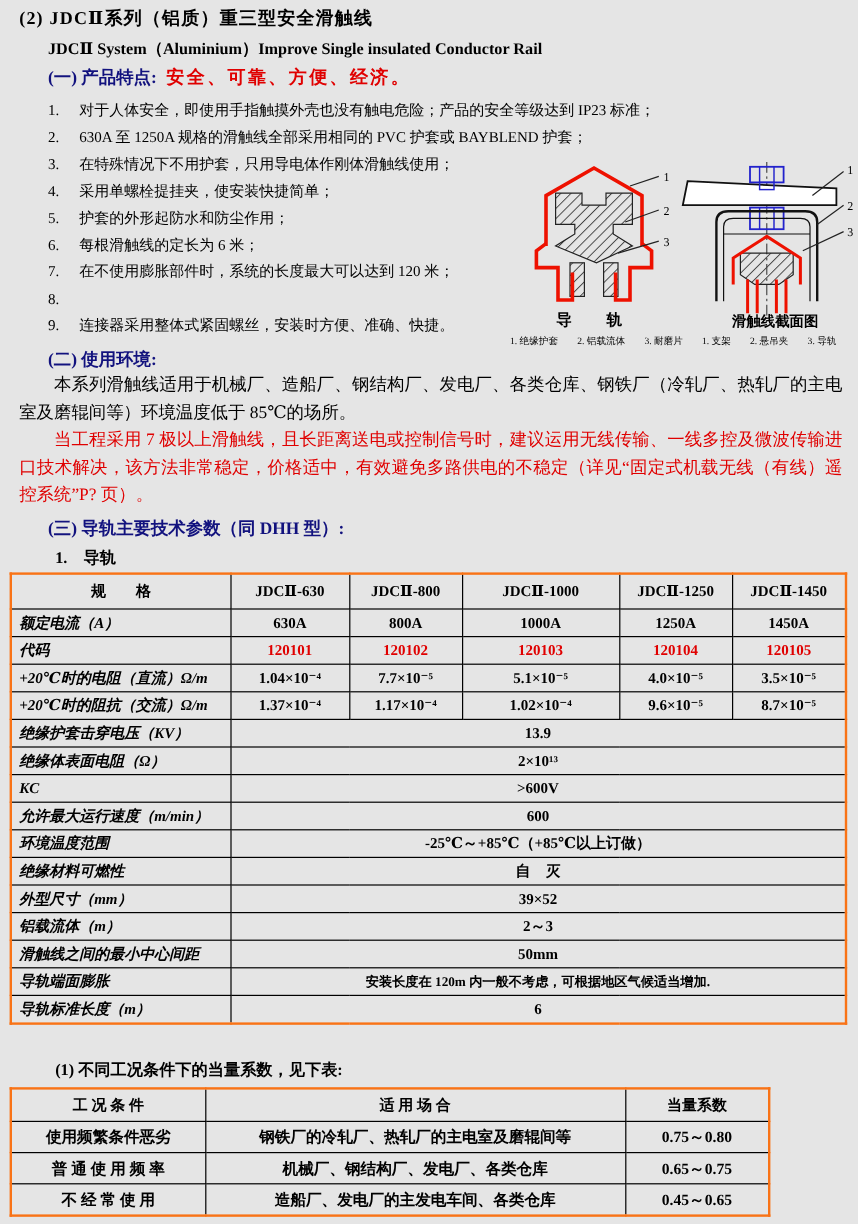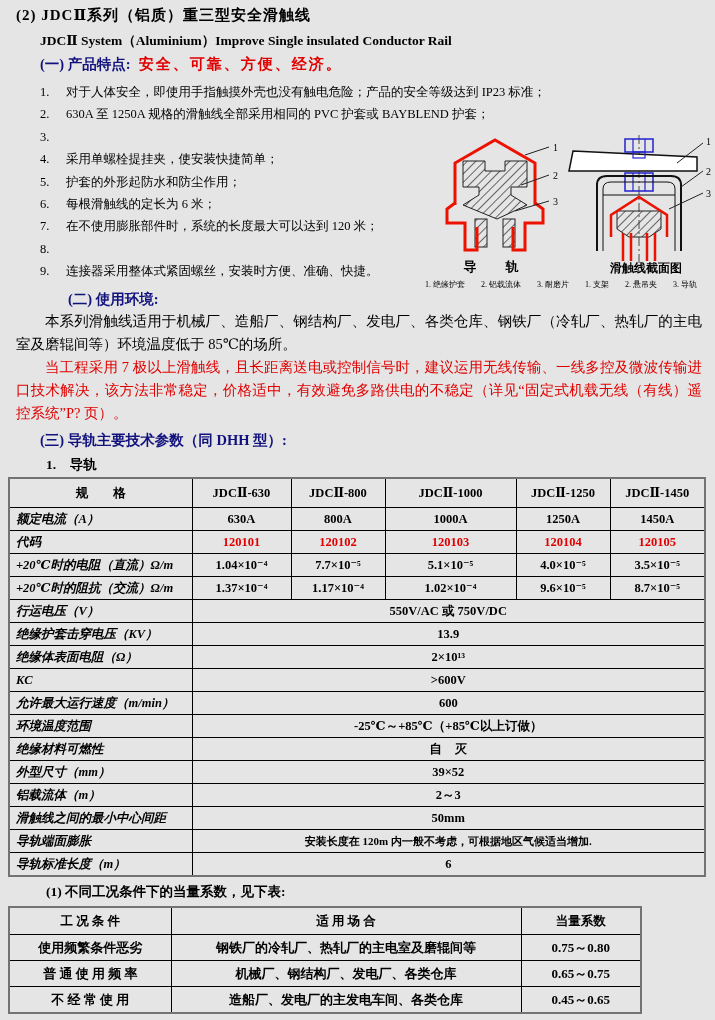"在特殊情况下不用护套，只用导电体作刚体滑触线使用；" span.ftext { html: none -> <span>在特殊情况下不用护套，只用导电体作刚体滑触线使用；</span> }
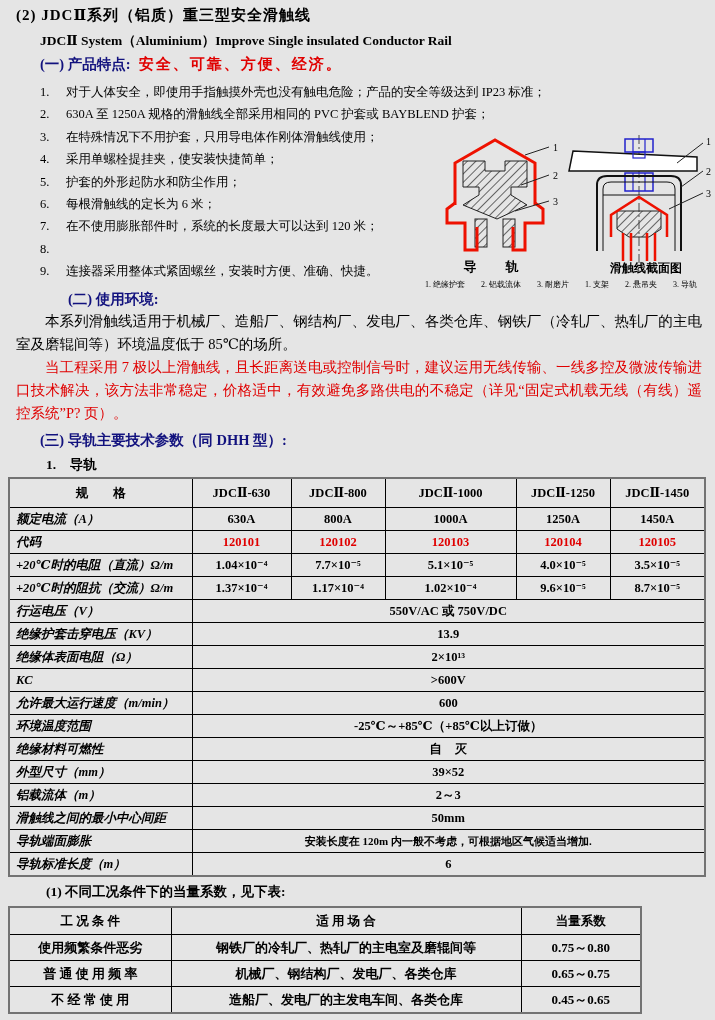"(二) 使用环境:" .h2 { margin-left: 28px -> none }
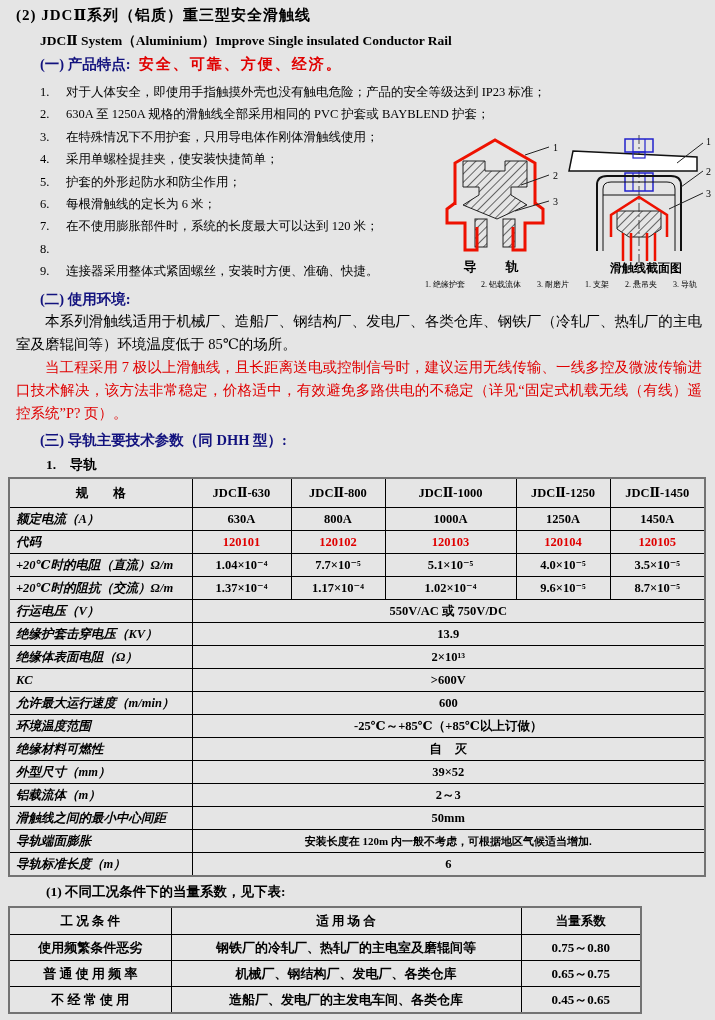"规 格" table.tbl { border: 2px solid #737373 -> 2px solid #f97316 }
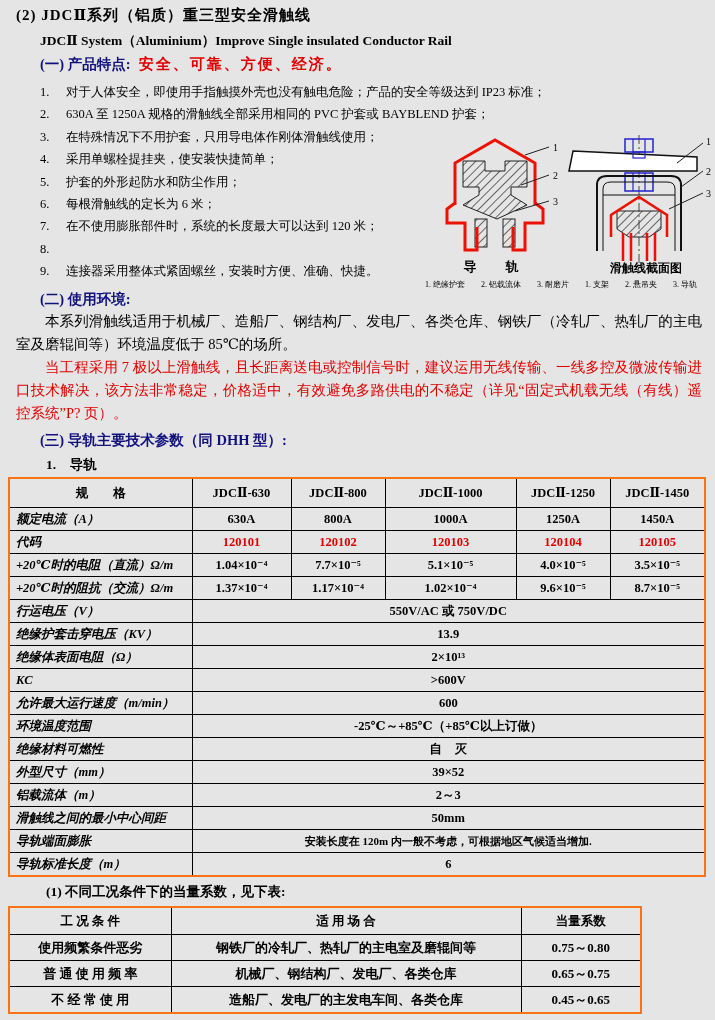"行运电压（V）" tr { html: <tr> <td>行运电压（V）</td> <td>550V/AC 或 750V/DC</td> </tr> -> none }
